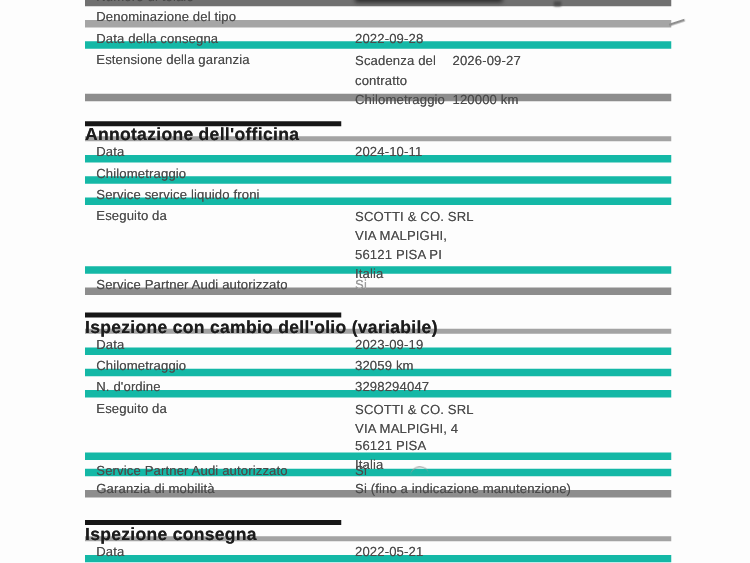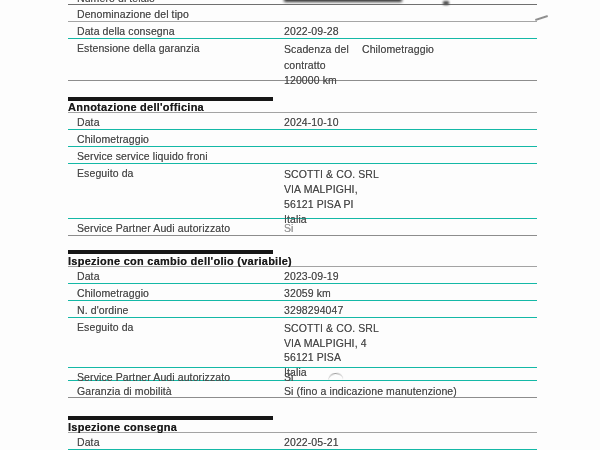"Denominazione del tipo" .row { border-bottom: 1px solid #14b8a6 -> 6px solid #14b8a6 }
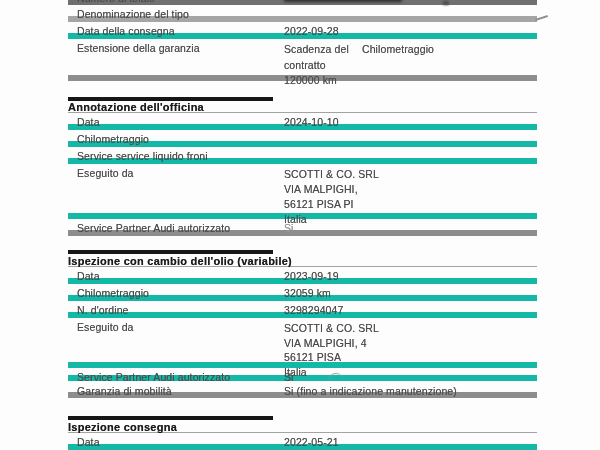"2026-09-27" div { html: none -> <div>2026-09-27</div> }
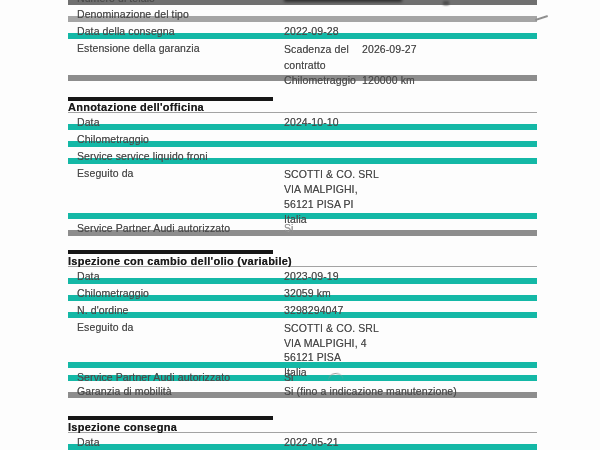"Annotazione dell'officina" .sect { border-bottom: 1px solid #a3a3a3 -> 4px solid #a3a3a3; font-size: 11px -> 14px }
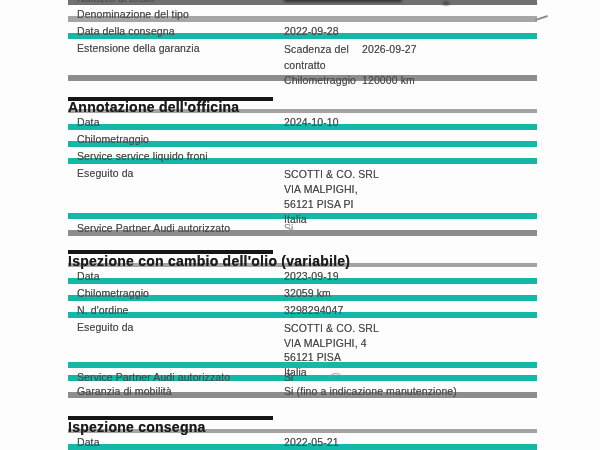"2024-10-10" div.val { text: 2024-10-10 -> 2024-10-11 }
